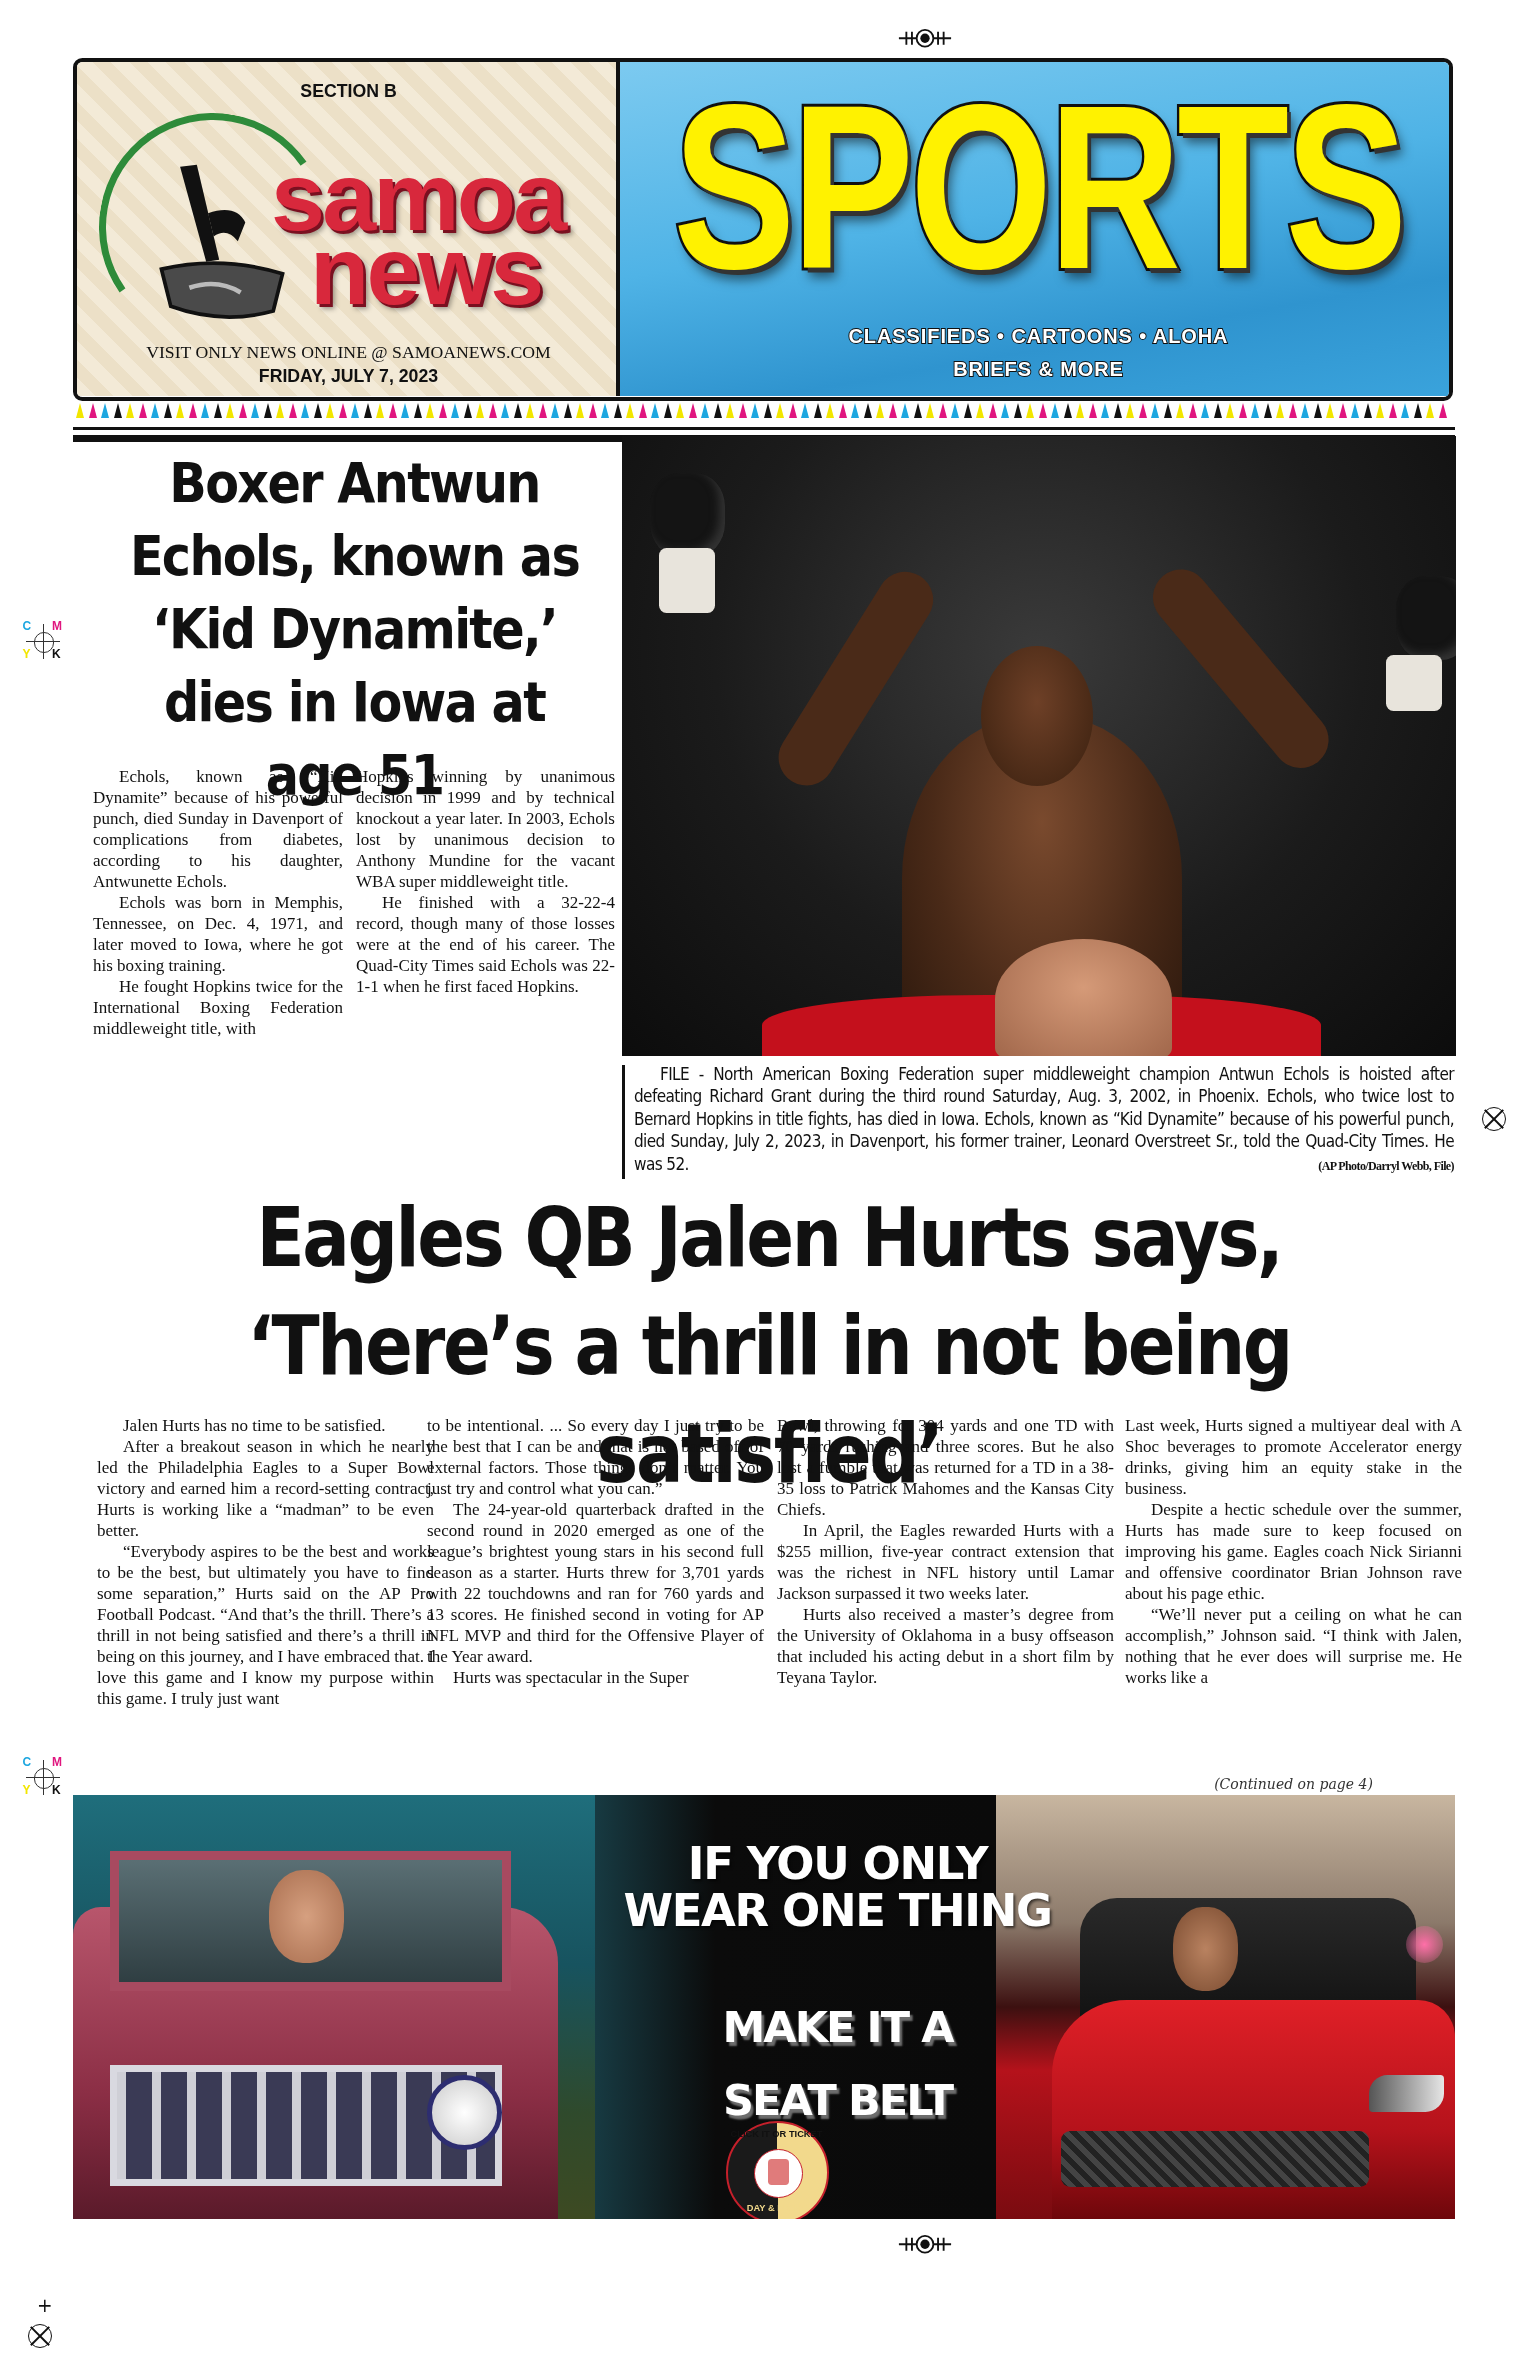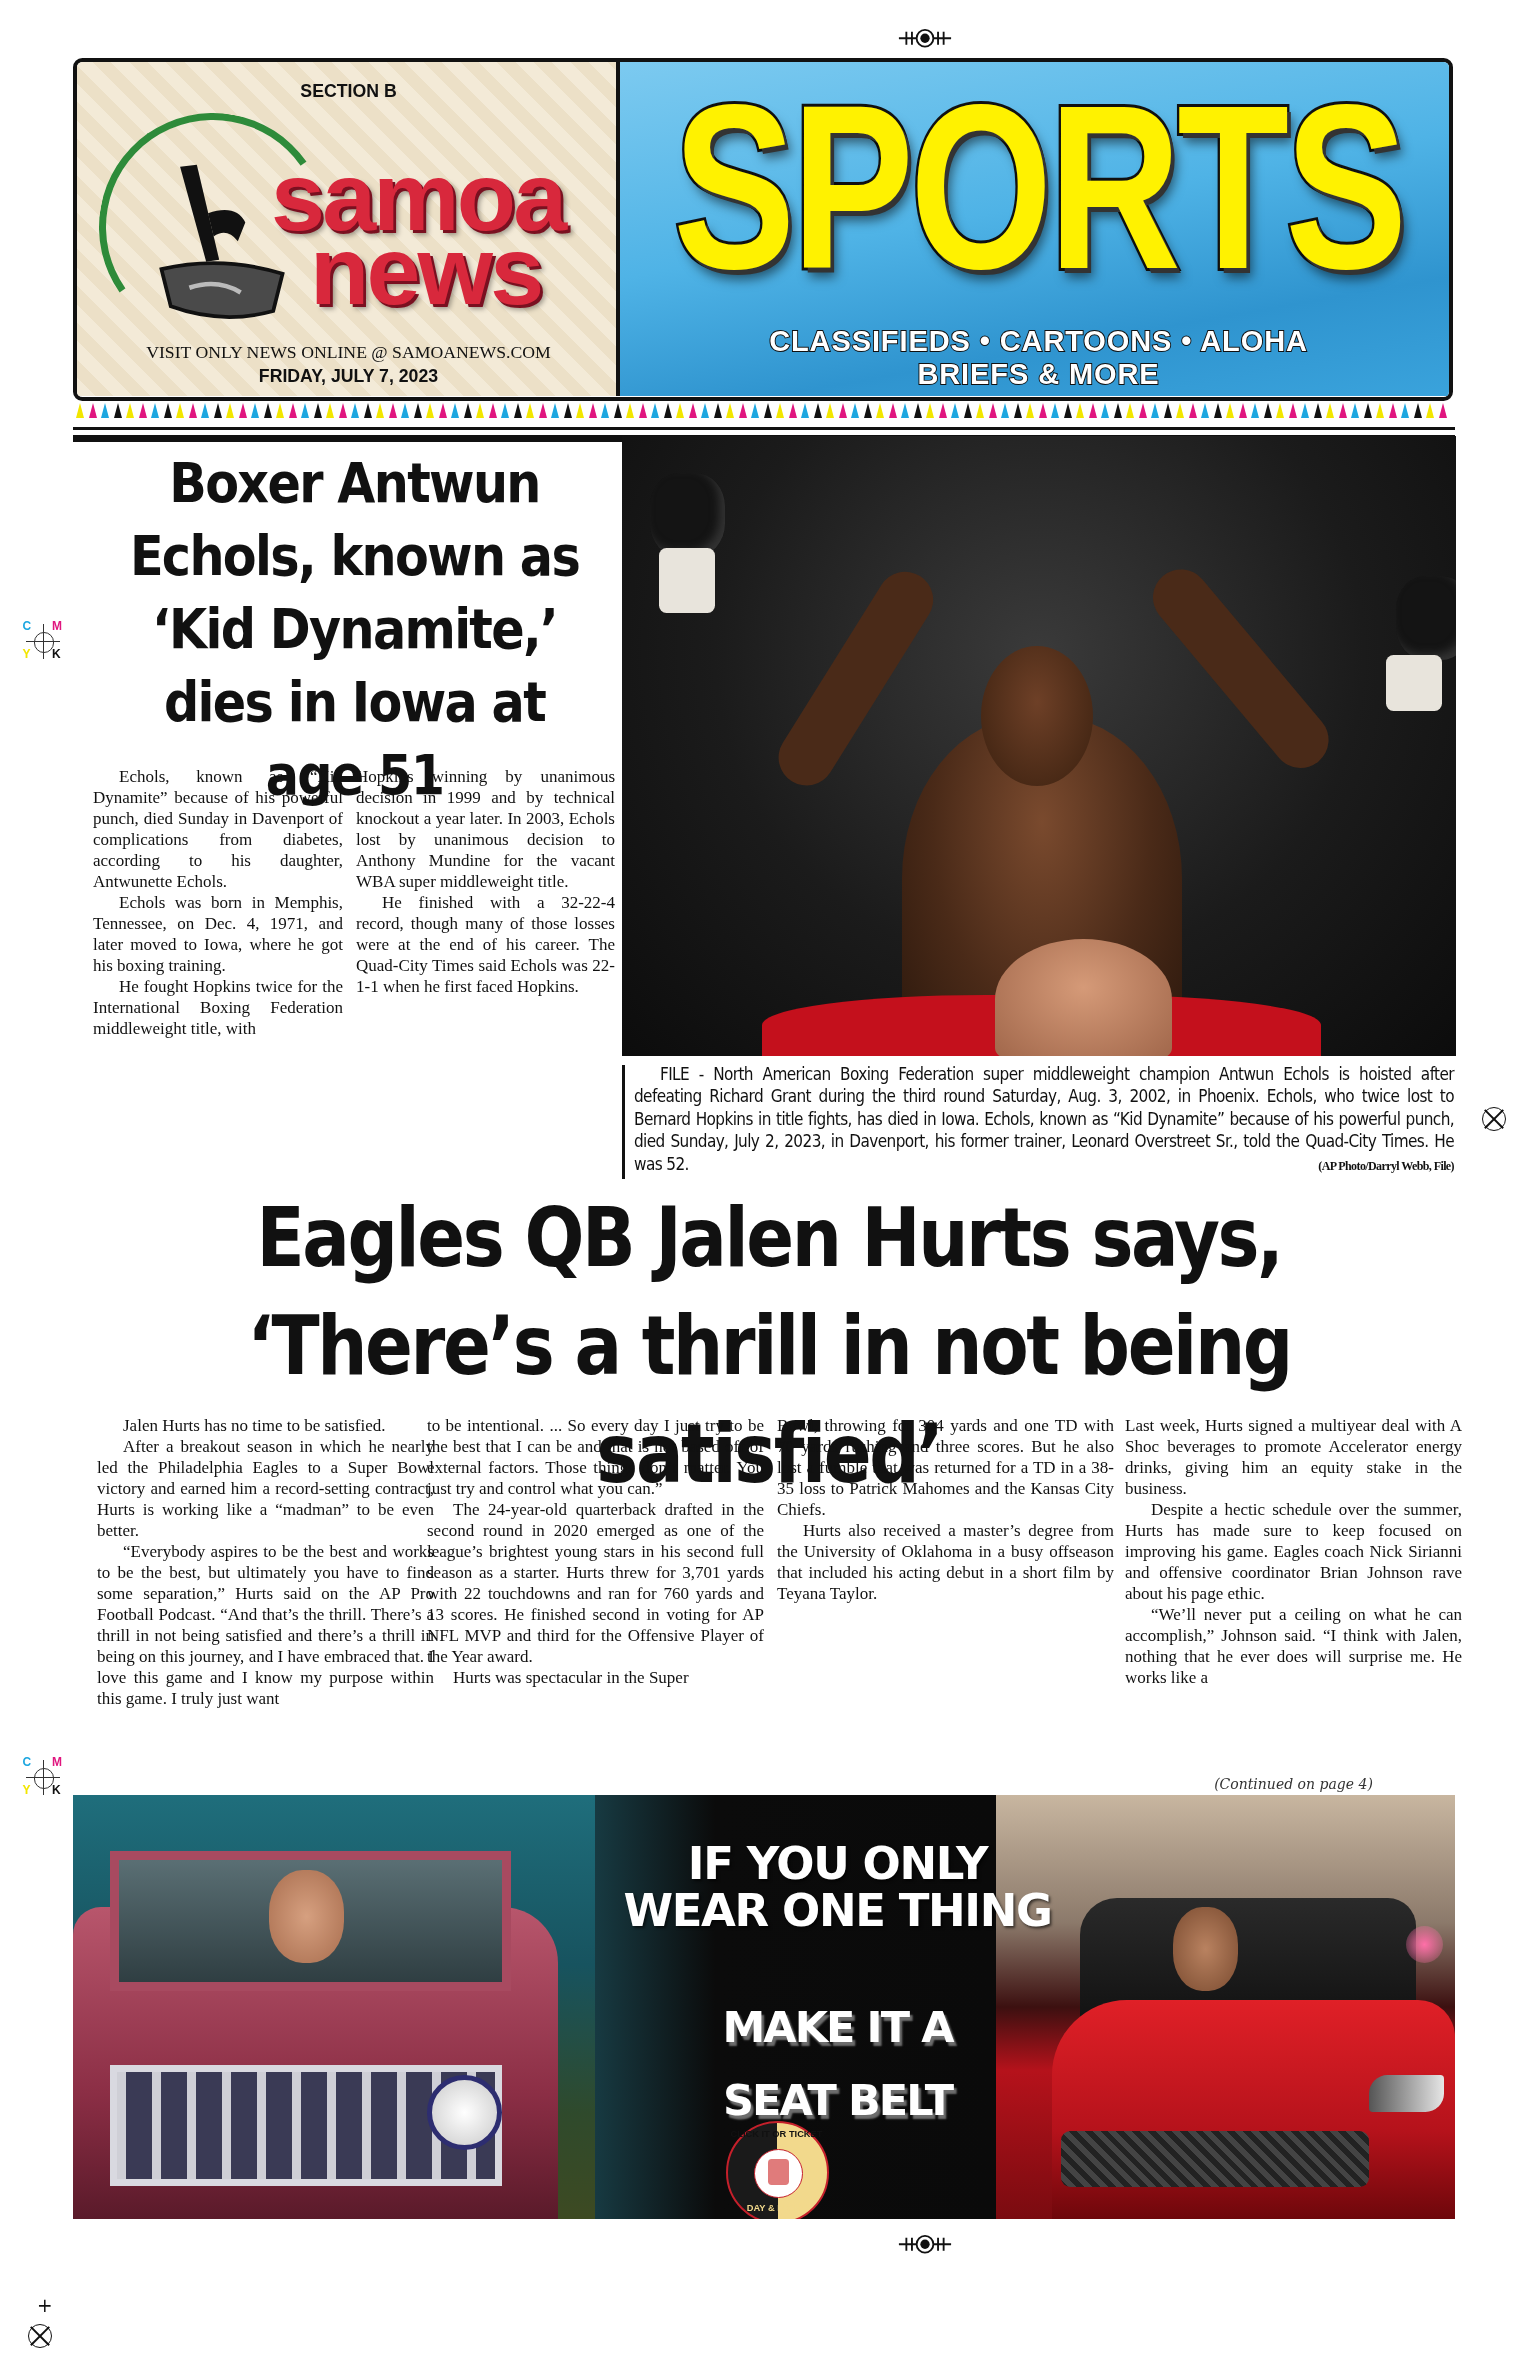"CLASSIFIEDS • CARTOONS • ALOHA" .sports-sub { font-size: 29px -> 20px }
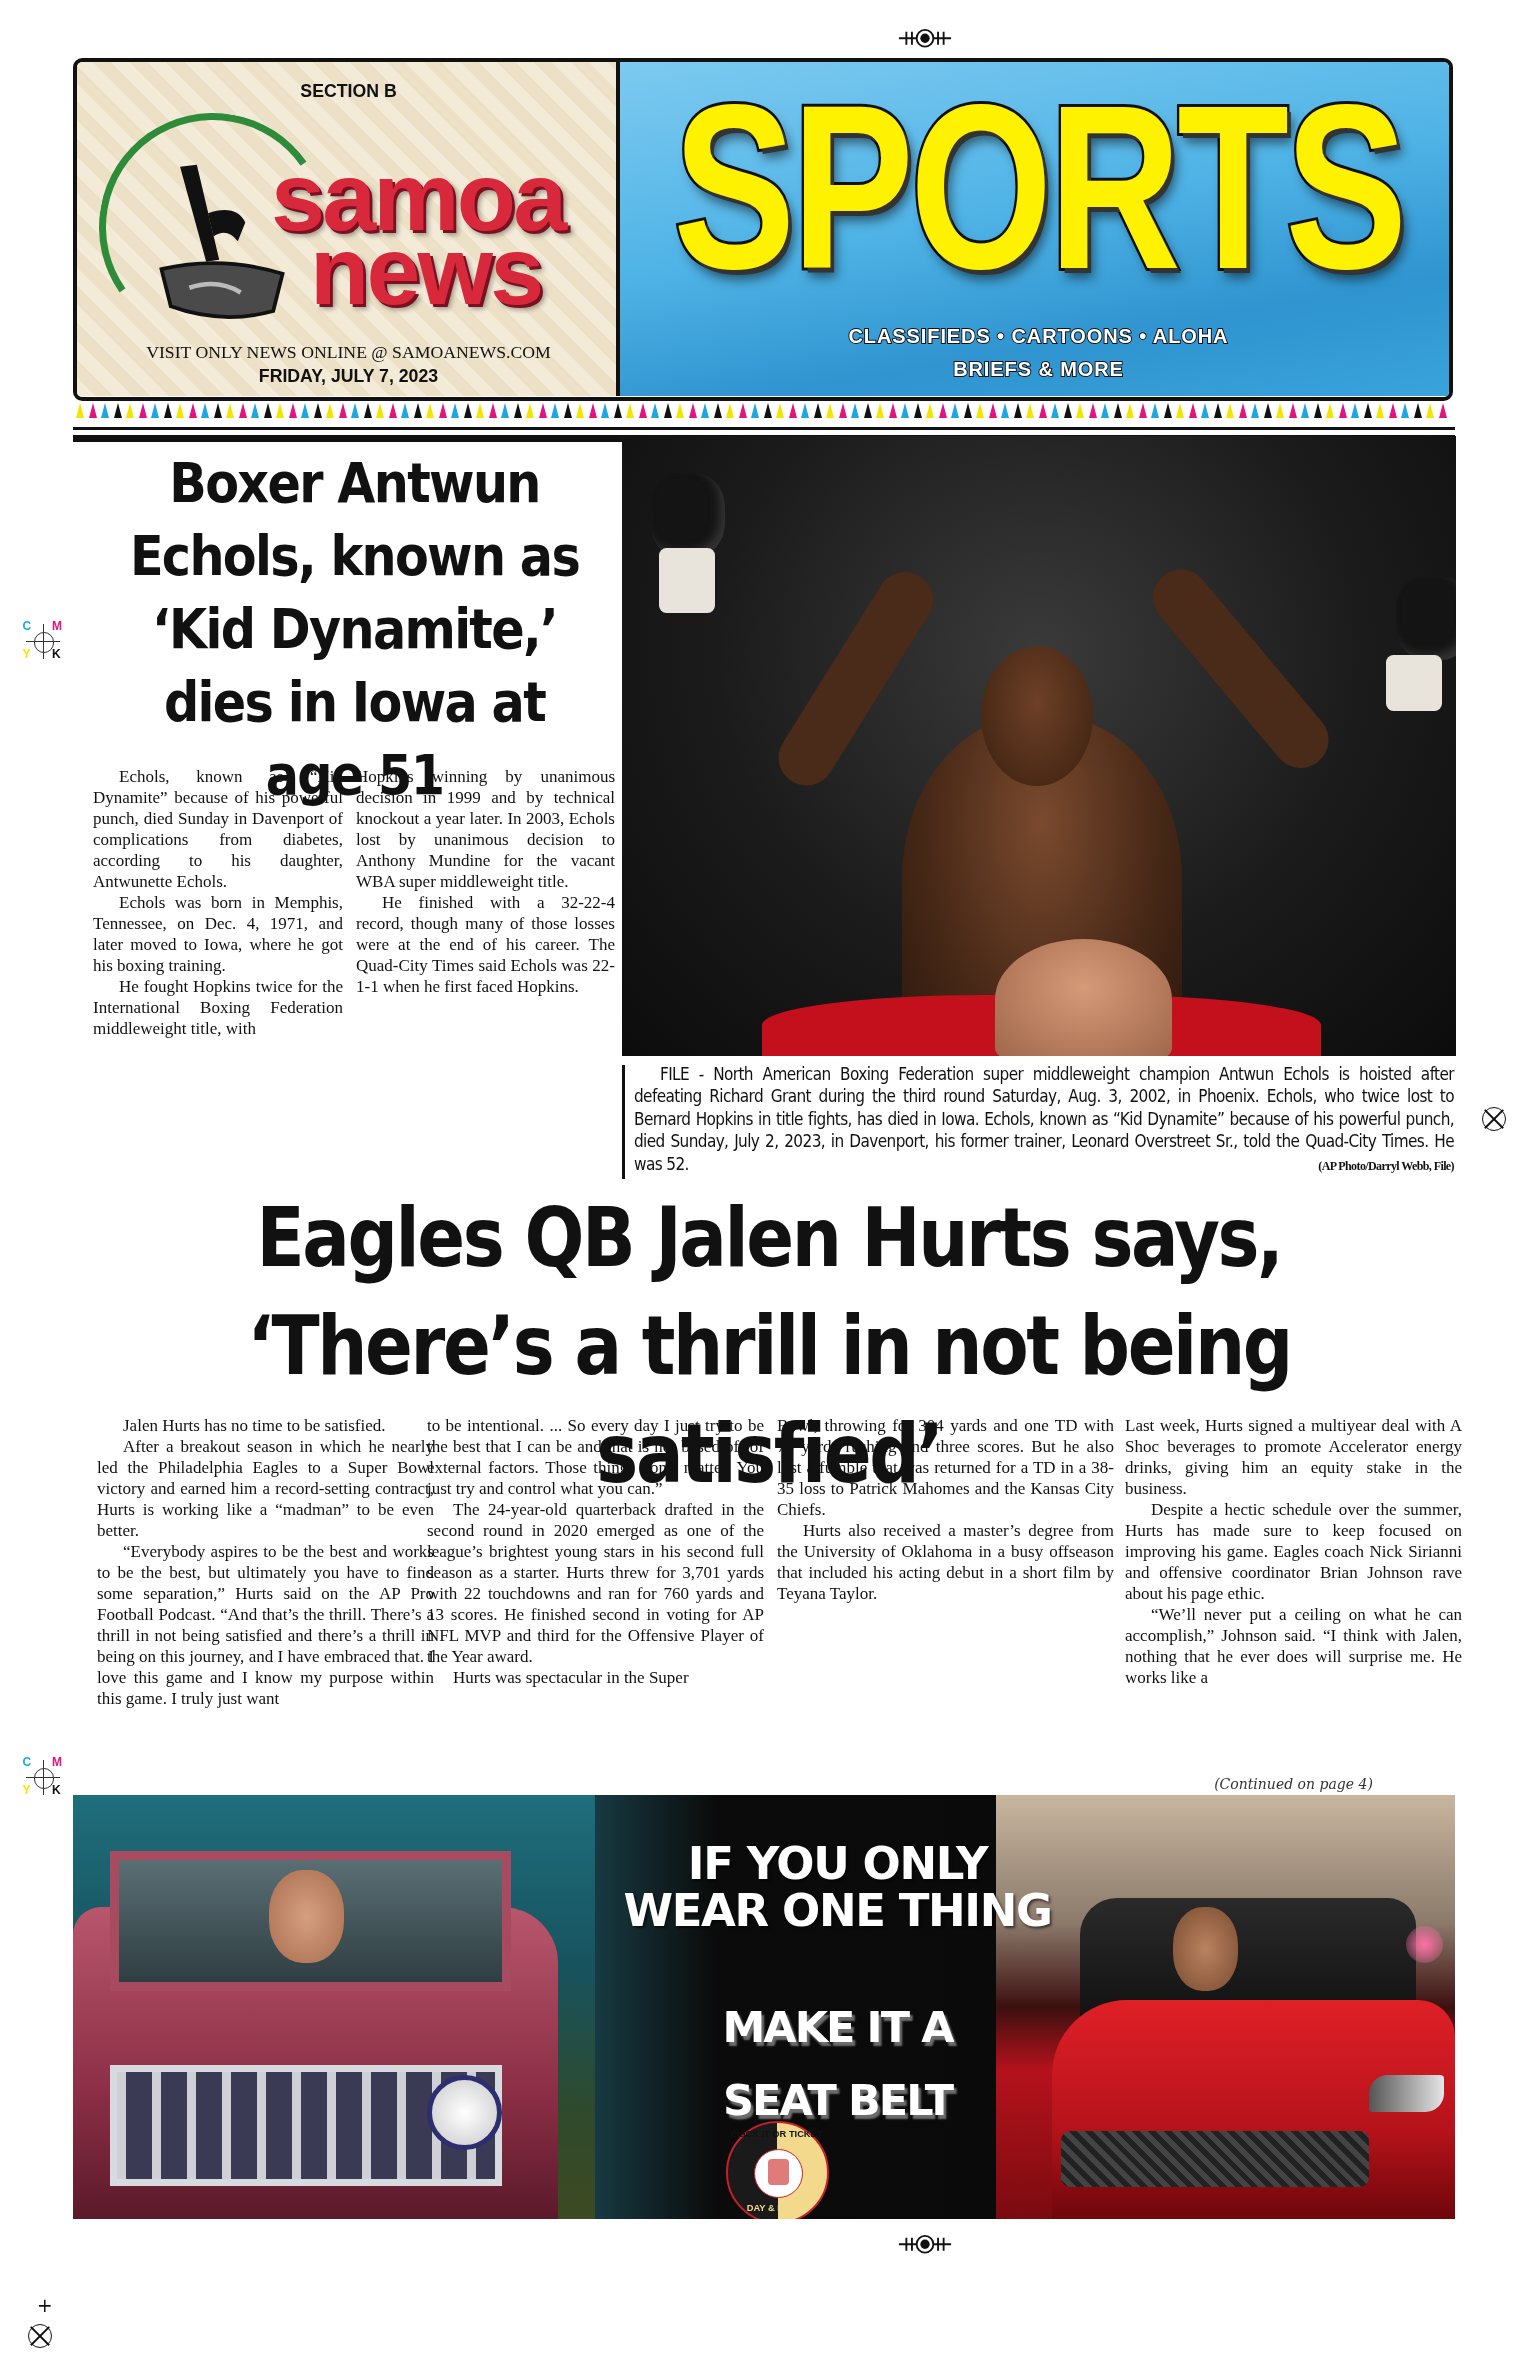"In April, the Eagles rewarded" p { html: none -> <p>In April, the Eagles rewarded Hurts with a $255 million, five-year contract extension that was the richest in NFL history until Lamar Jackson surpassed it two weeks later.</p> }
